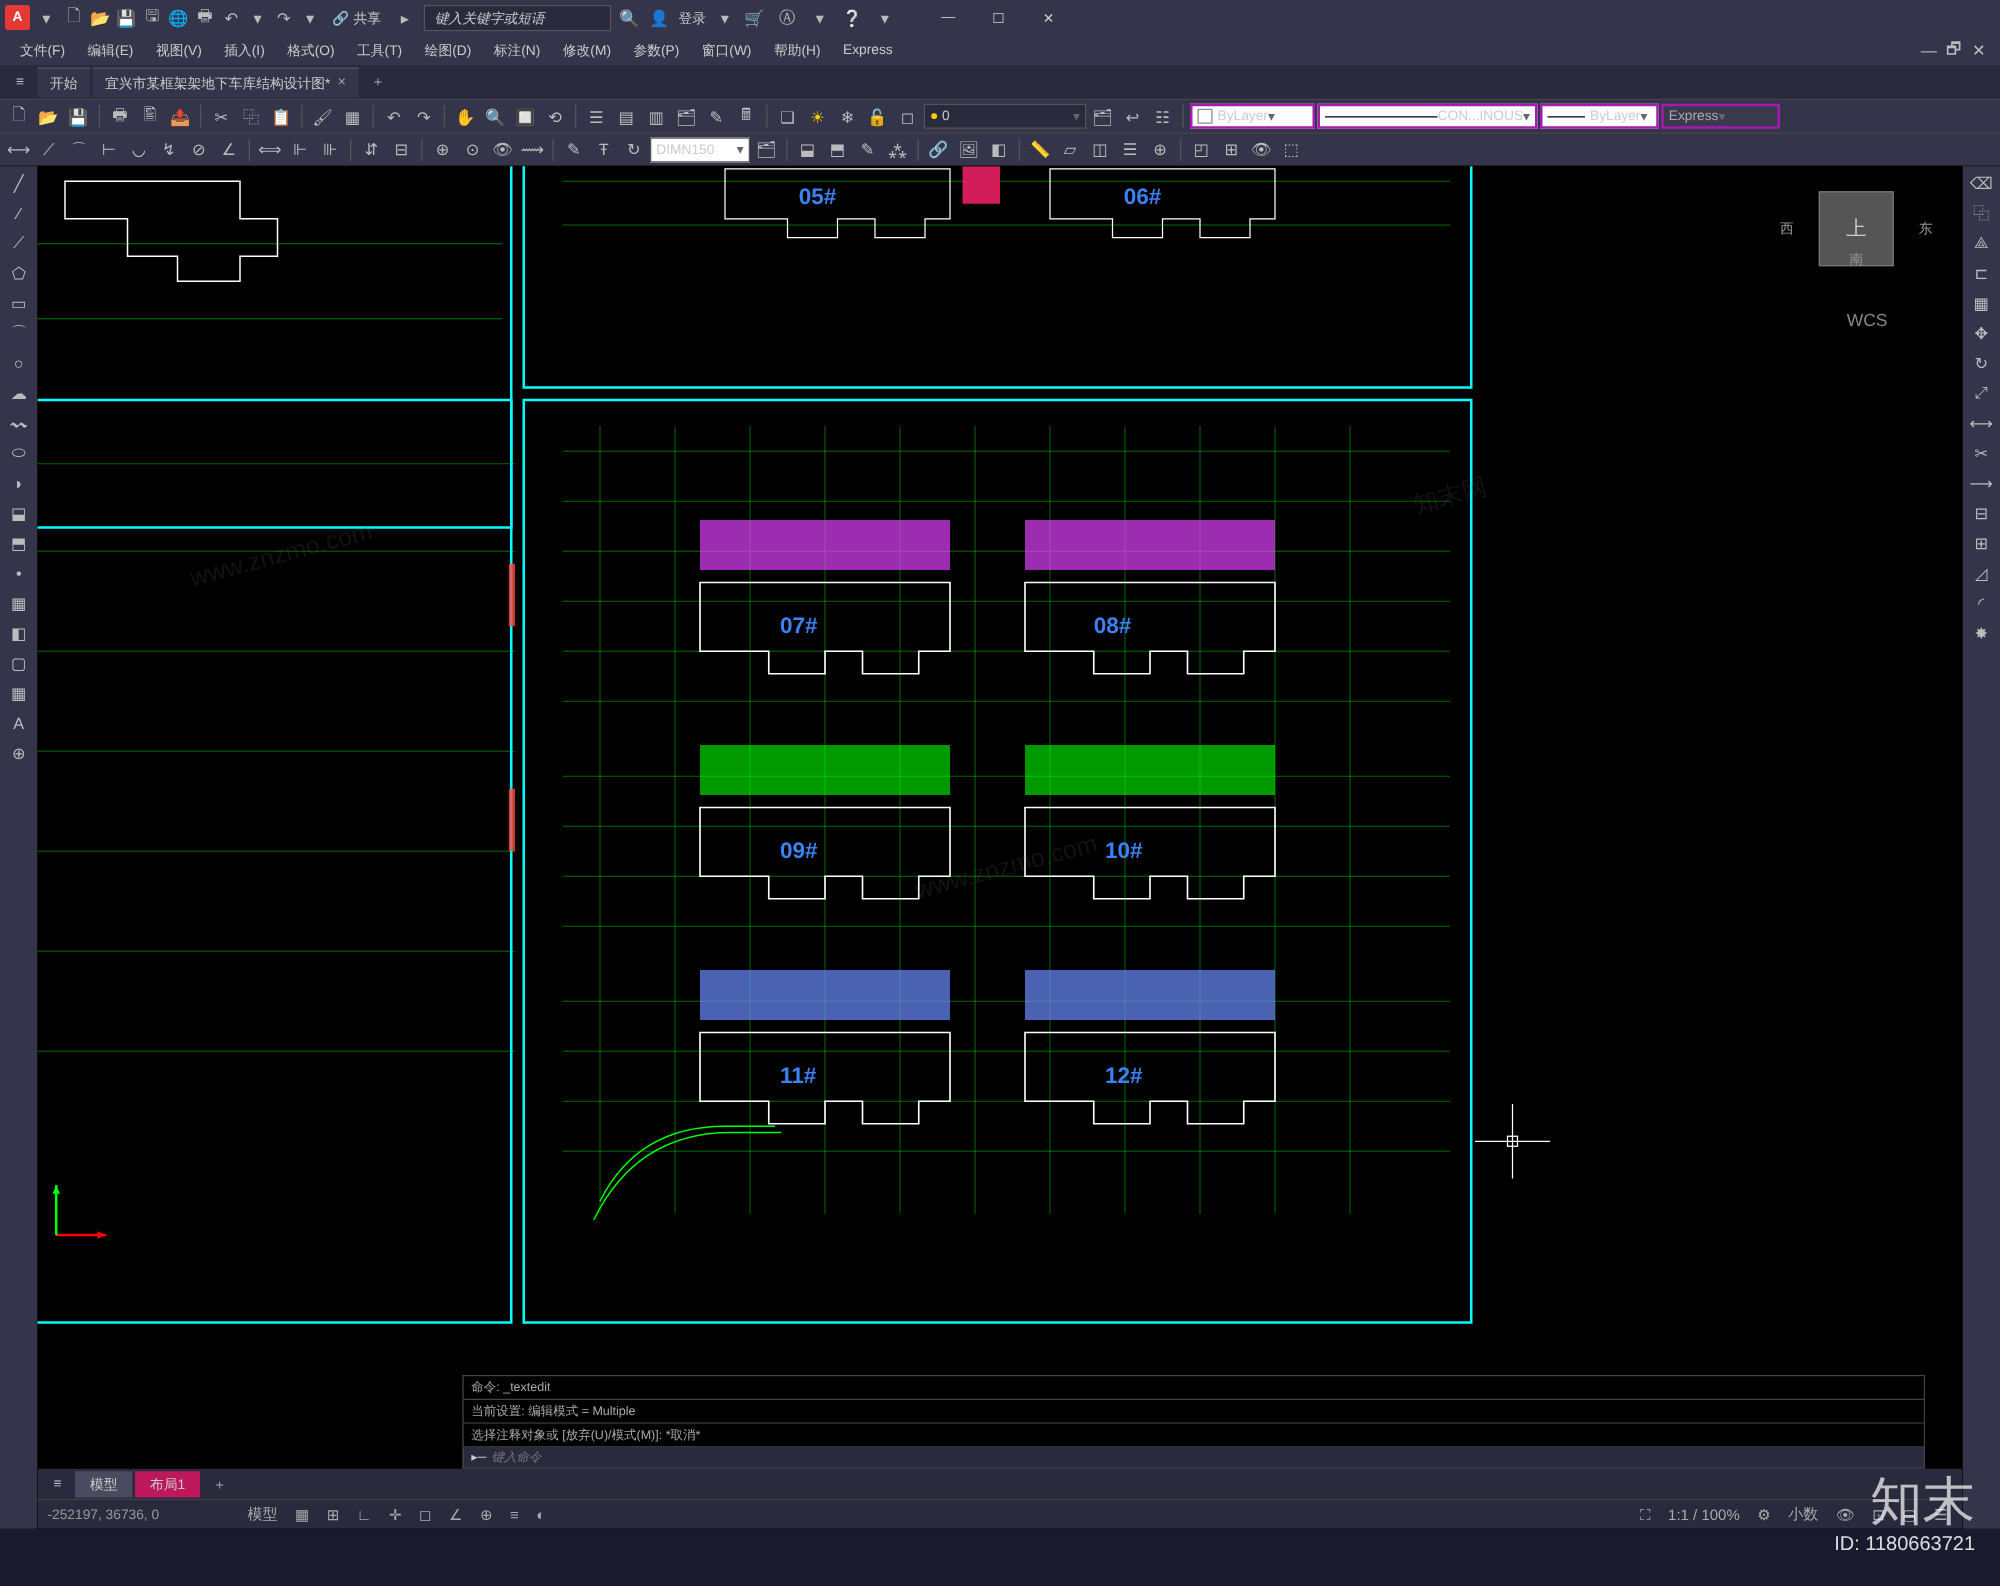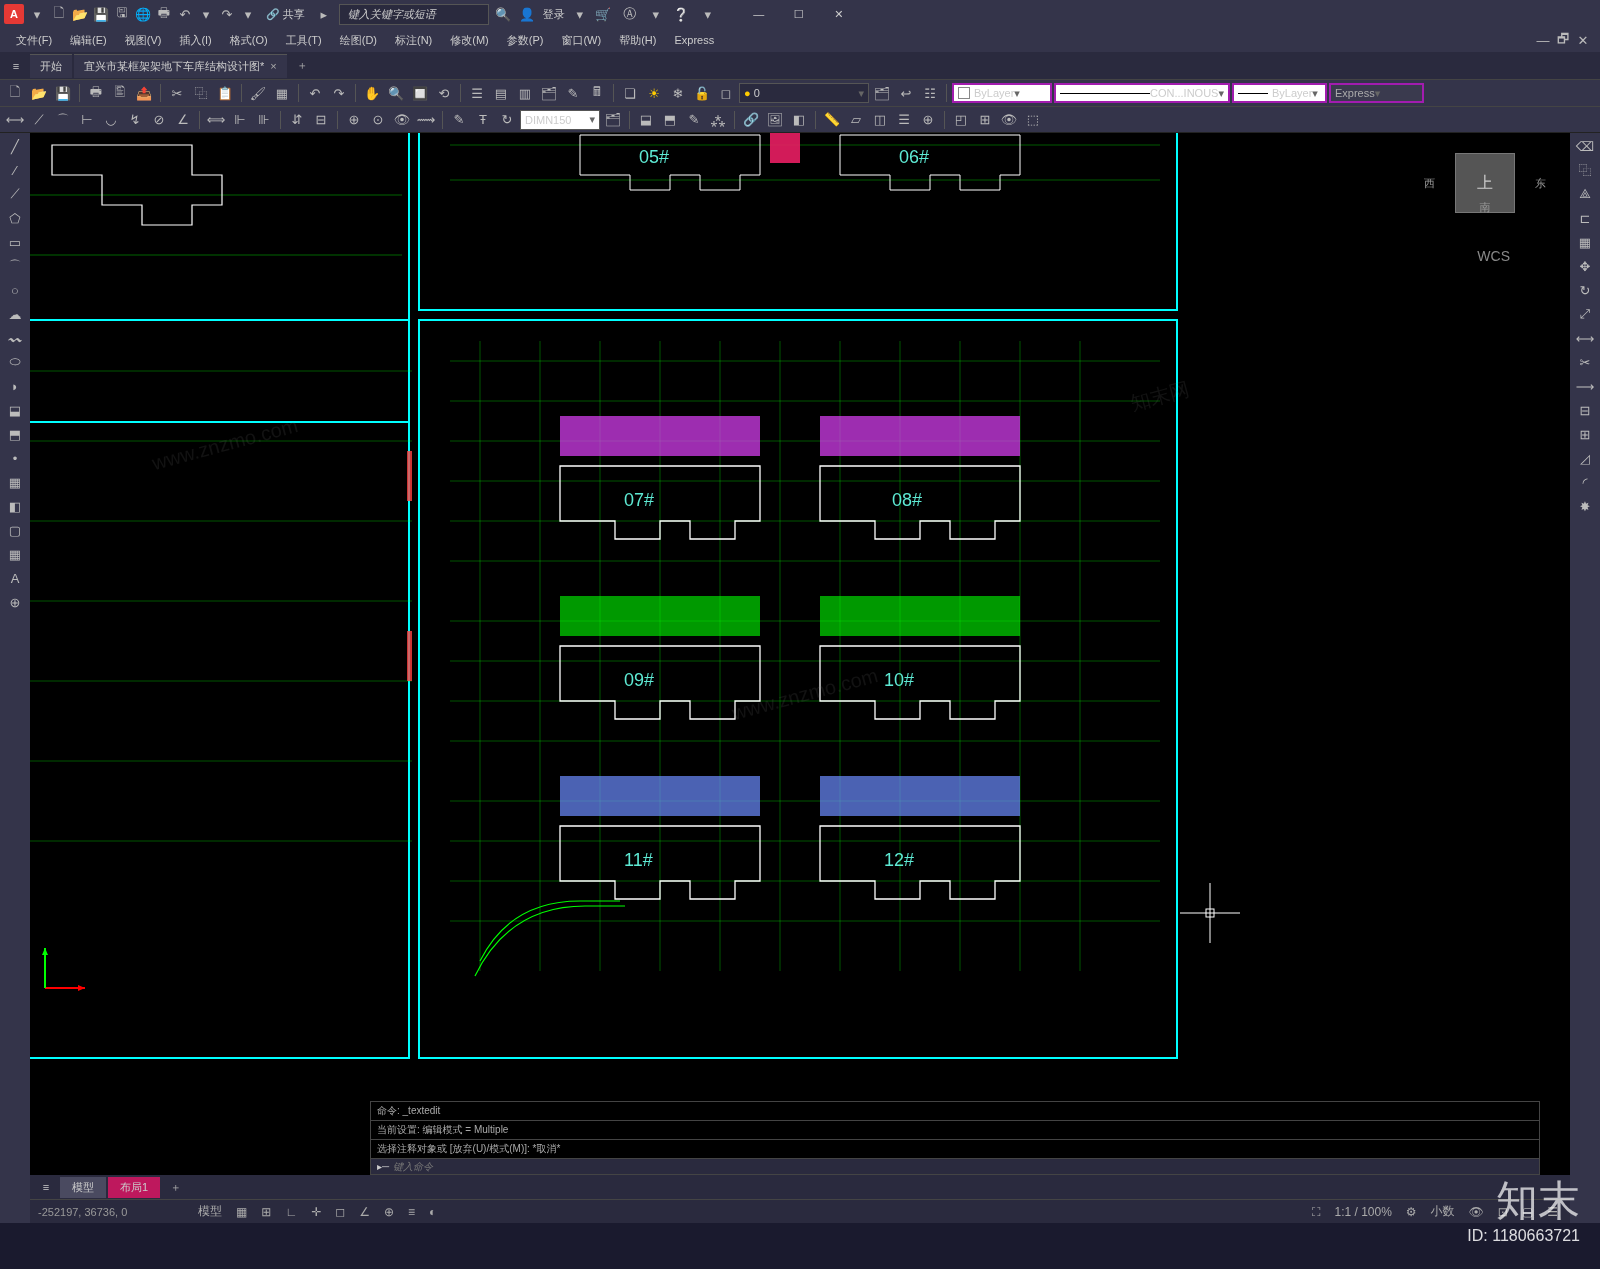"05#" .bldg-label { color: #5eead4 -> #3b82f6; font-weight: normal -> bold }
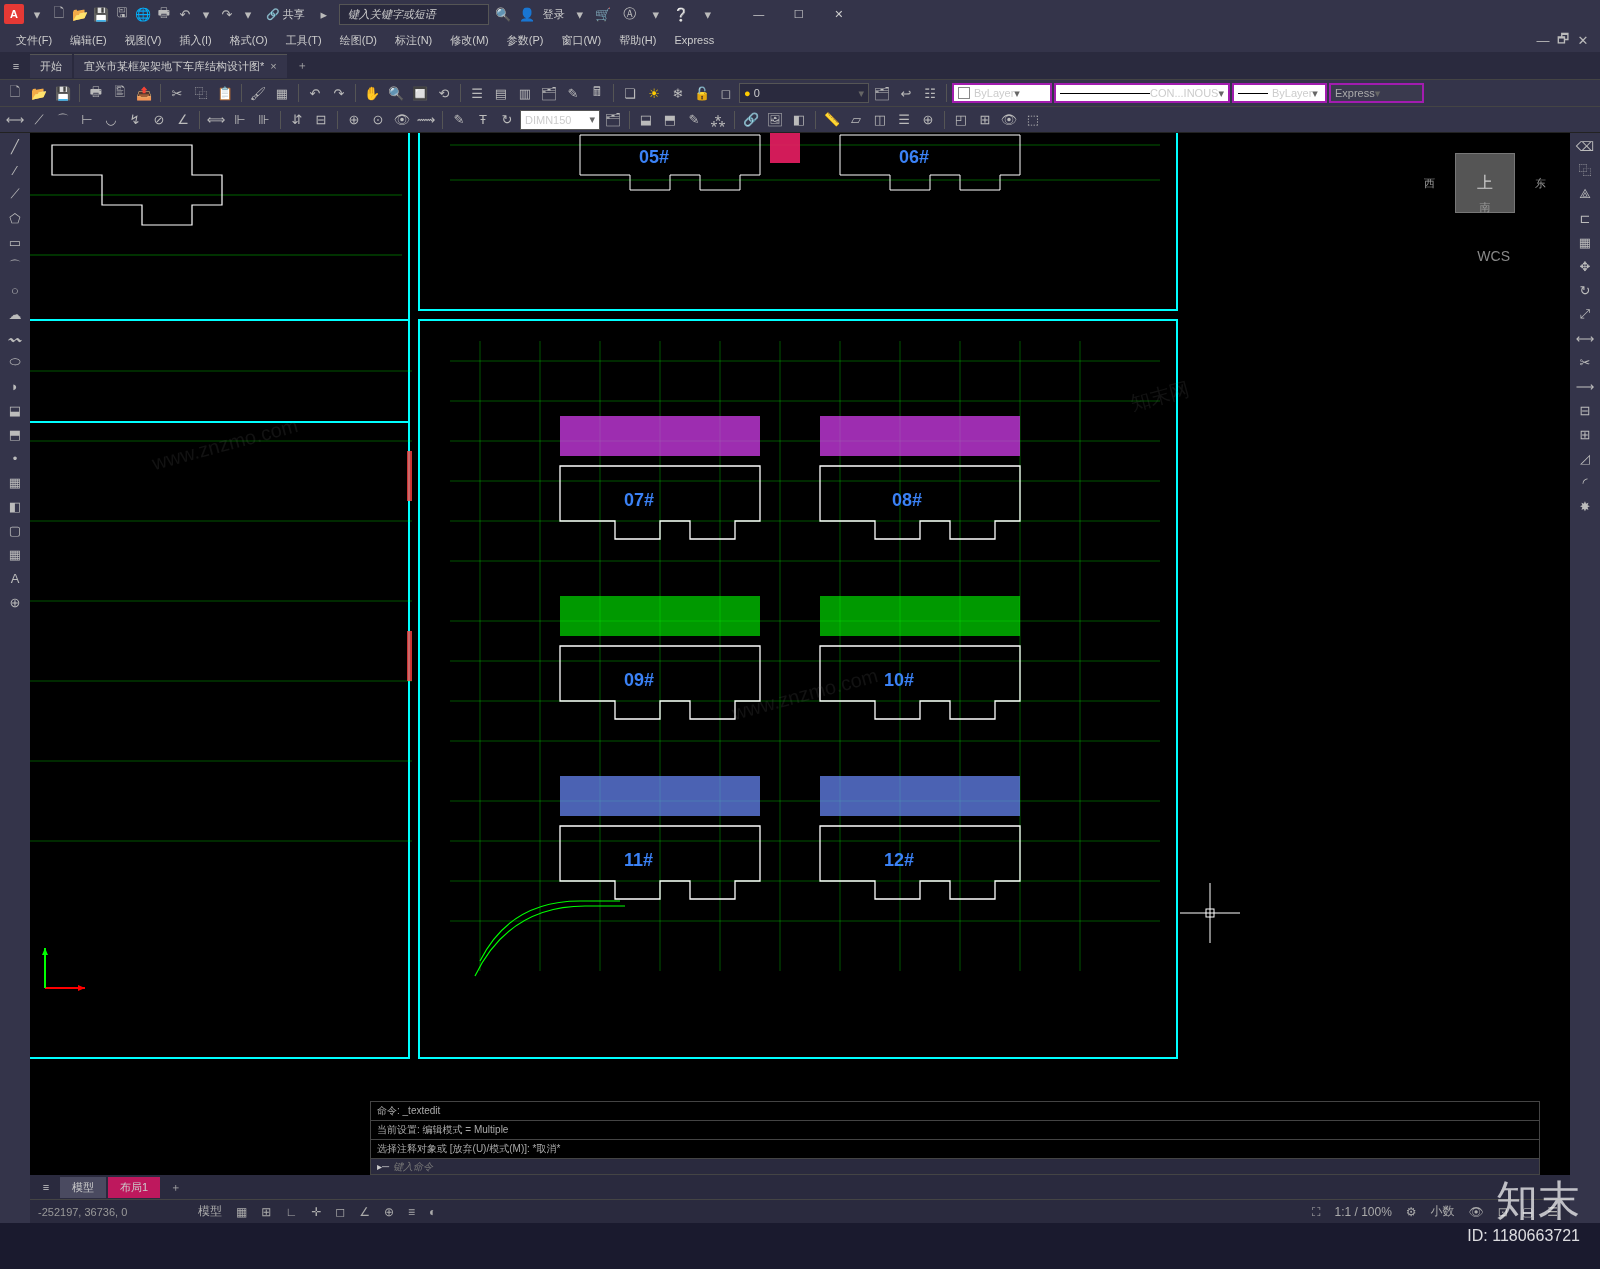"08#" div.bldg-label { left: 468px -> 451px }
